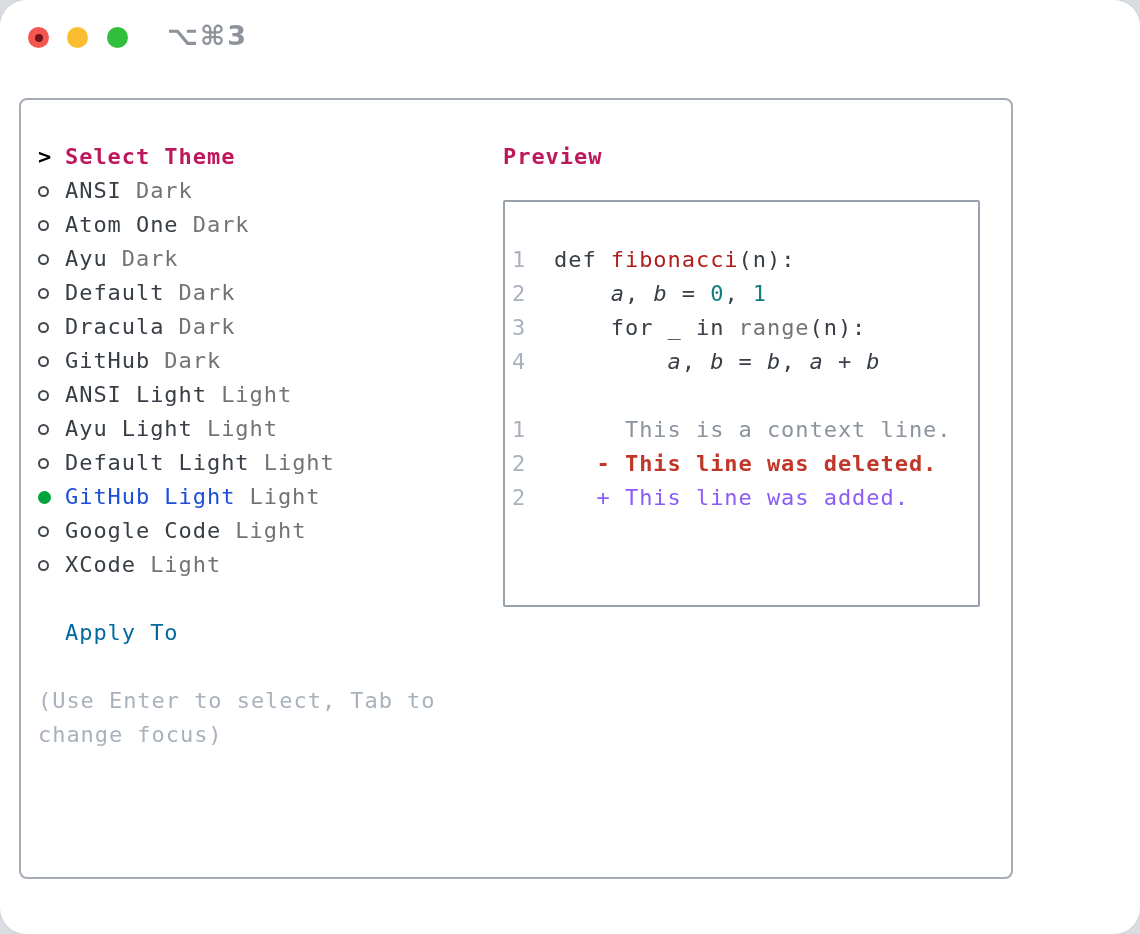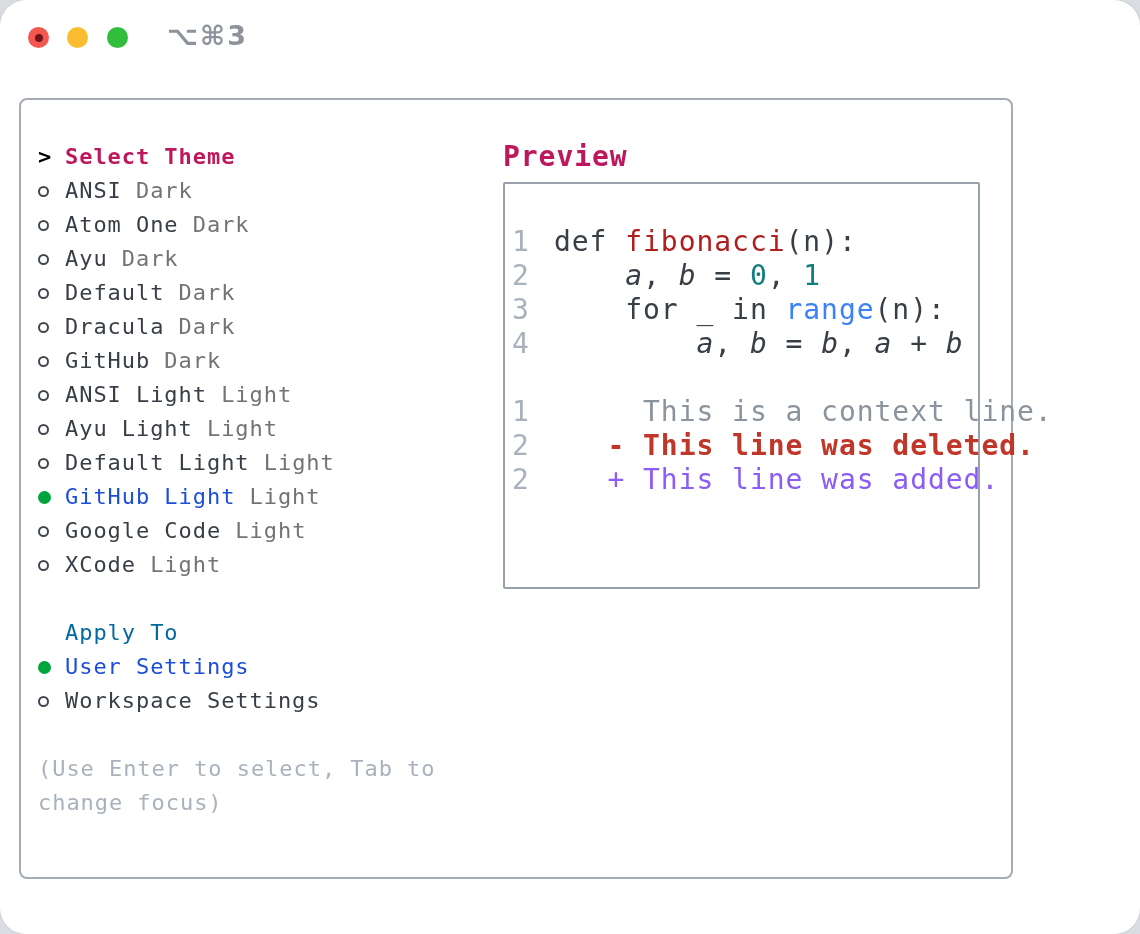"Preview" .right-col { font-size: 28px -> 22px }
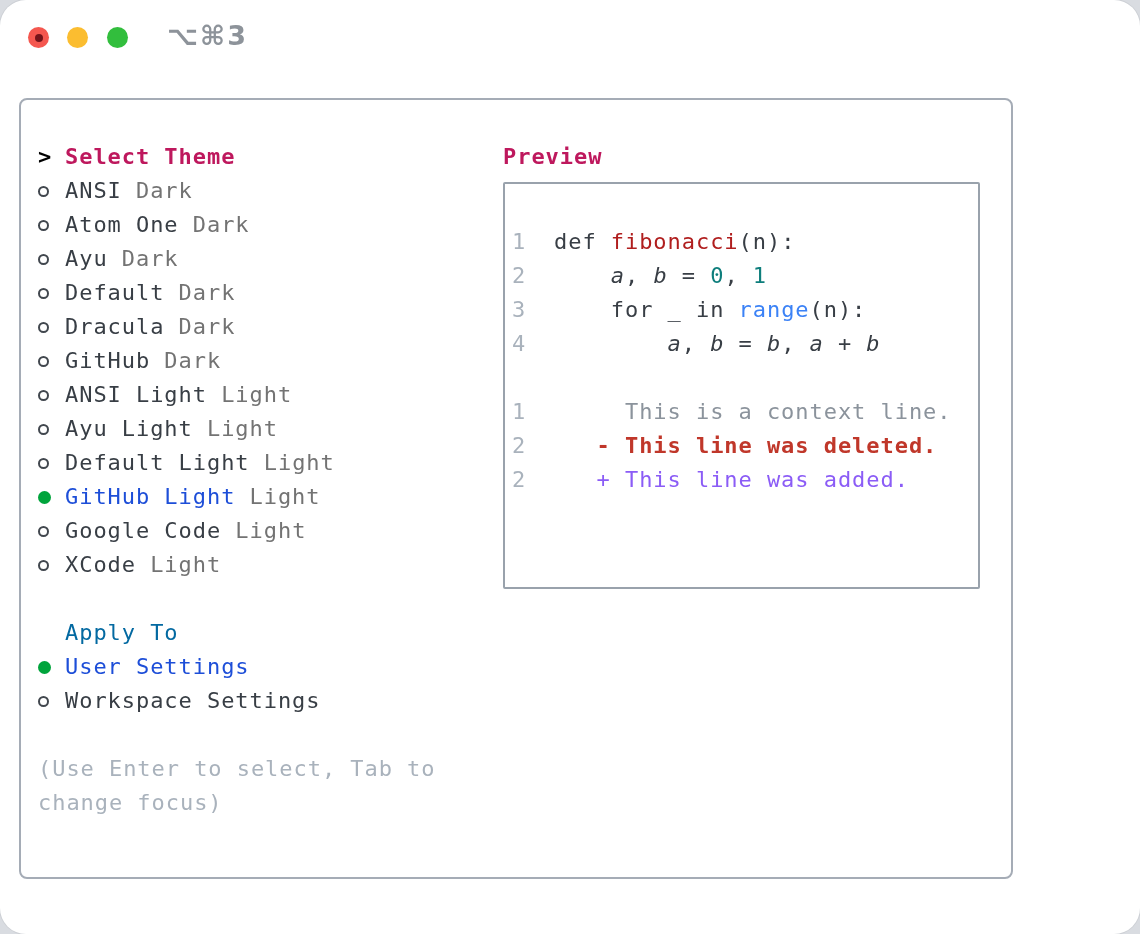"1 def fibonacci(n):" .preview-box { margin-top: 8px -> 26px }
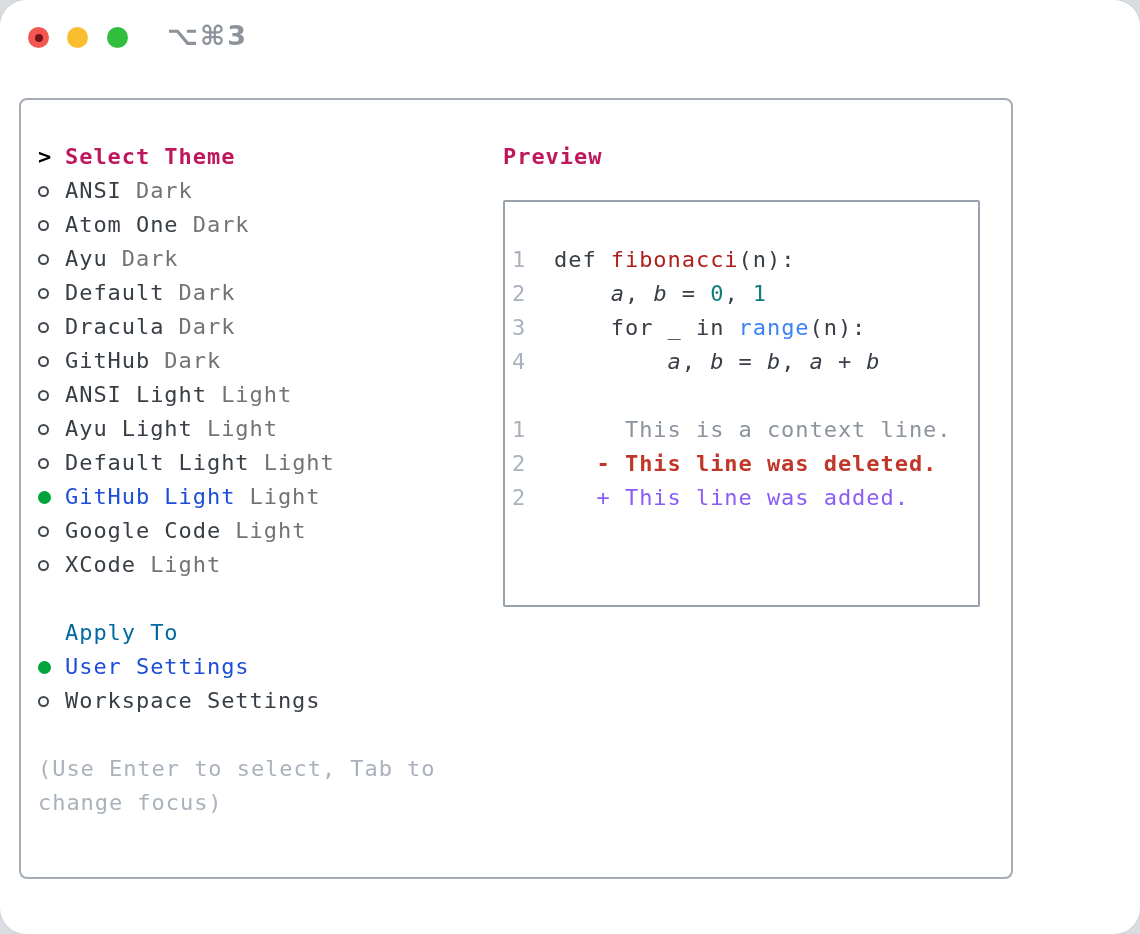"range" .builtin { color: #3b82f6 -> #737373 }
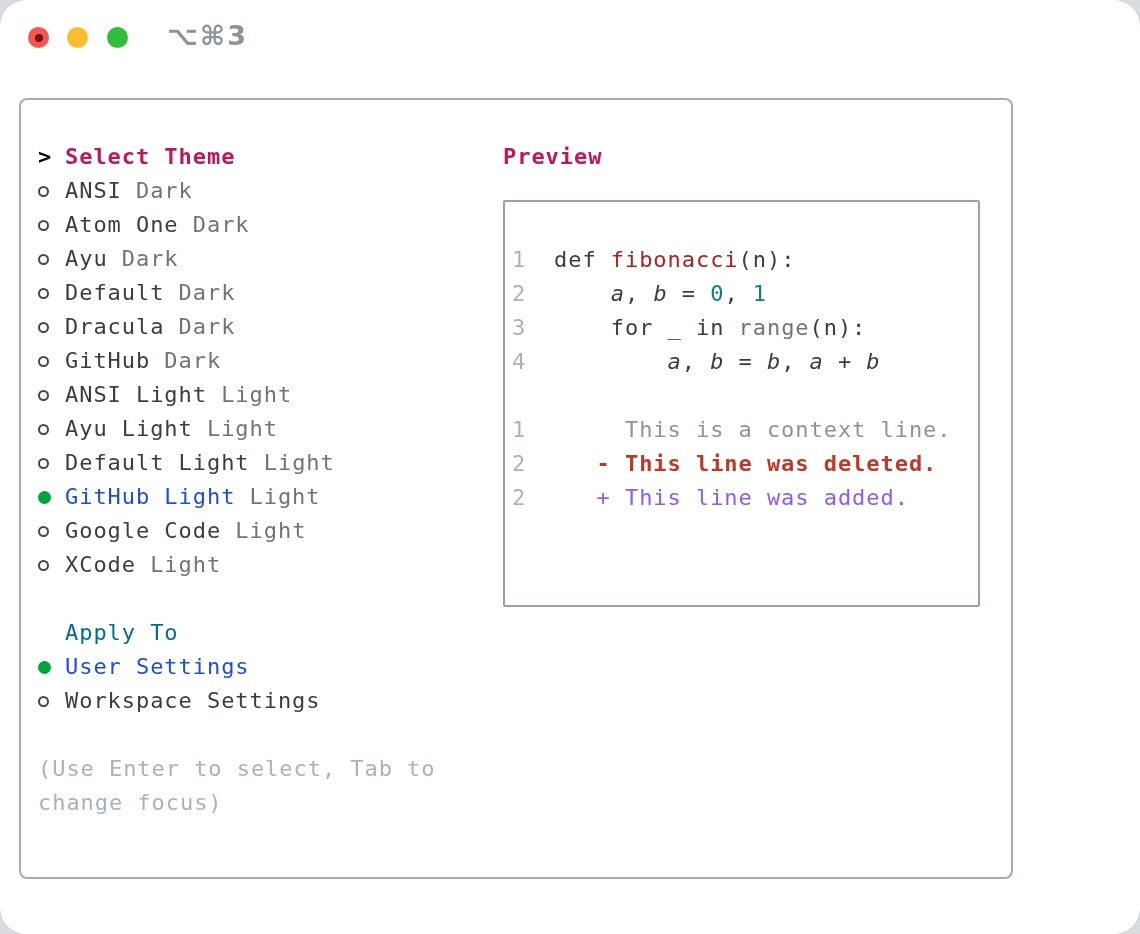"User Settings" div { html: <div> <div><span><span></span></span><span>User Settings</span></div> <div><span><span></span></span><span>Workspace Settings</span></div> </div> -> none }
